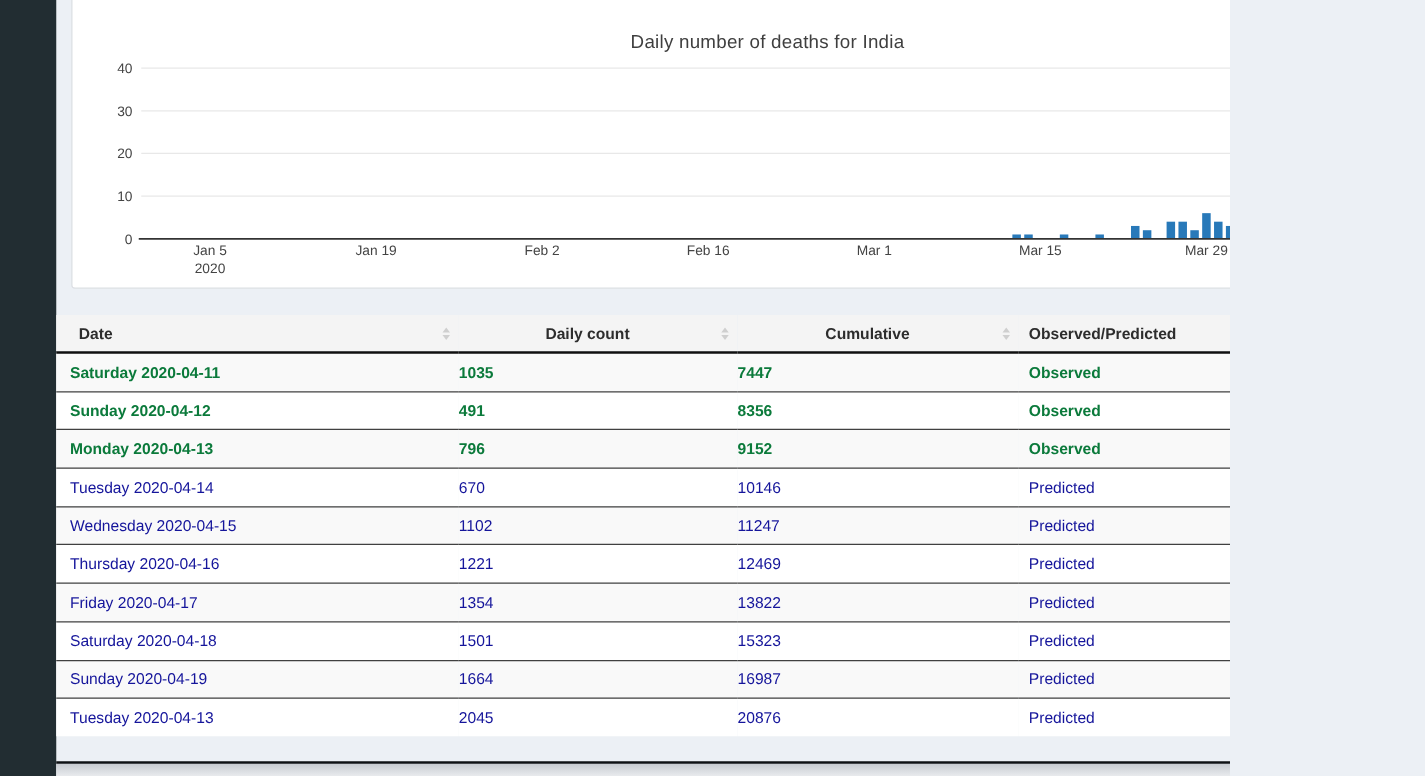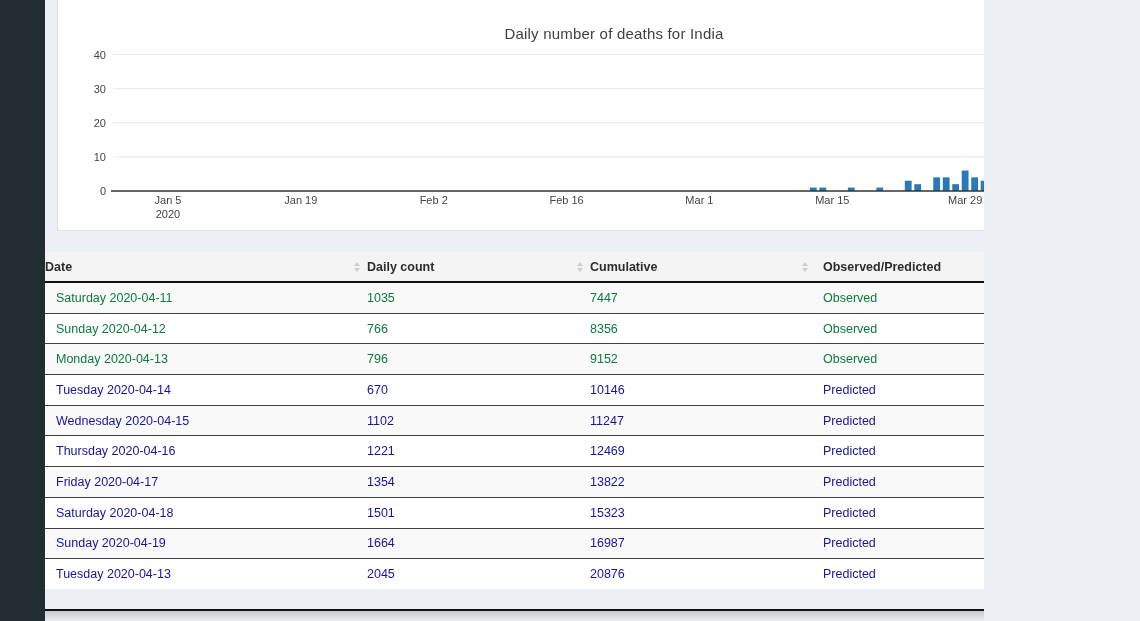"Date" .dt thead th.h-date { padding-left: none -> 18px }
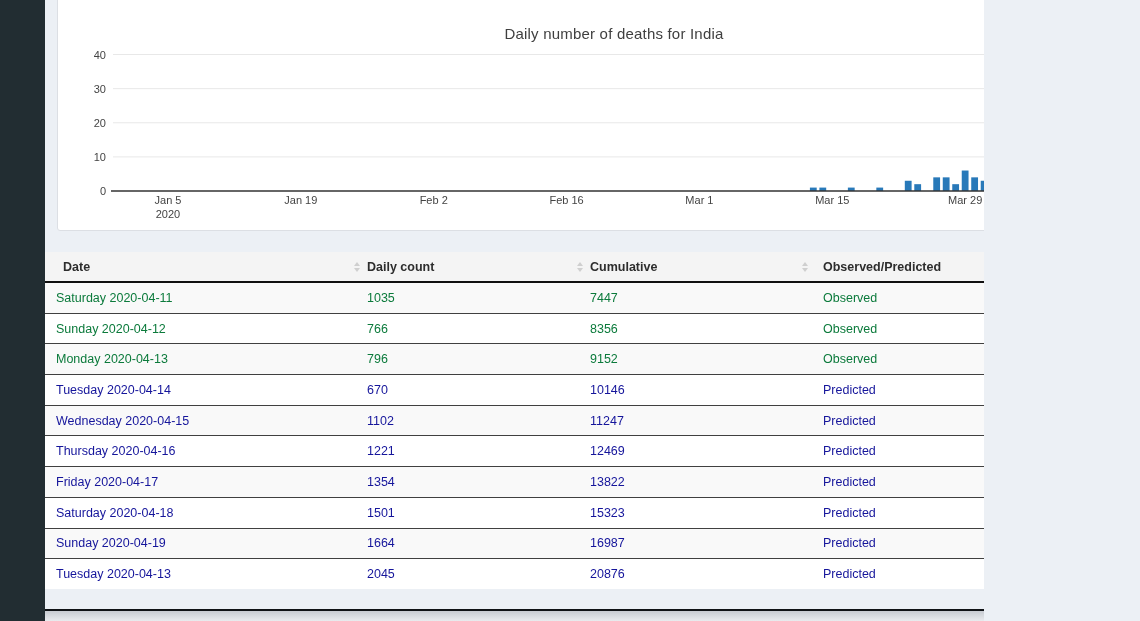"Daily count" .dt thead th.h-right { text-align: left -> center }
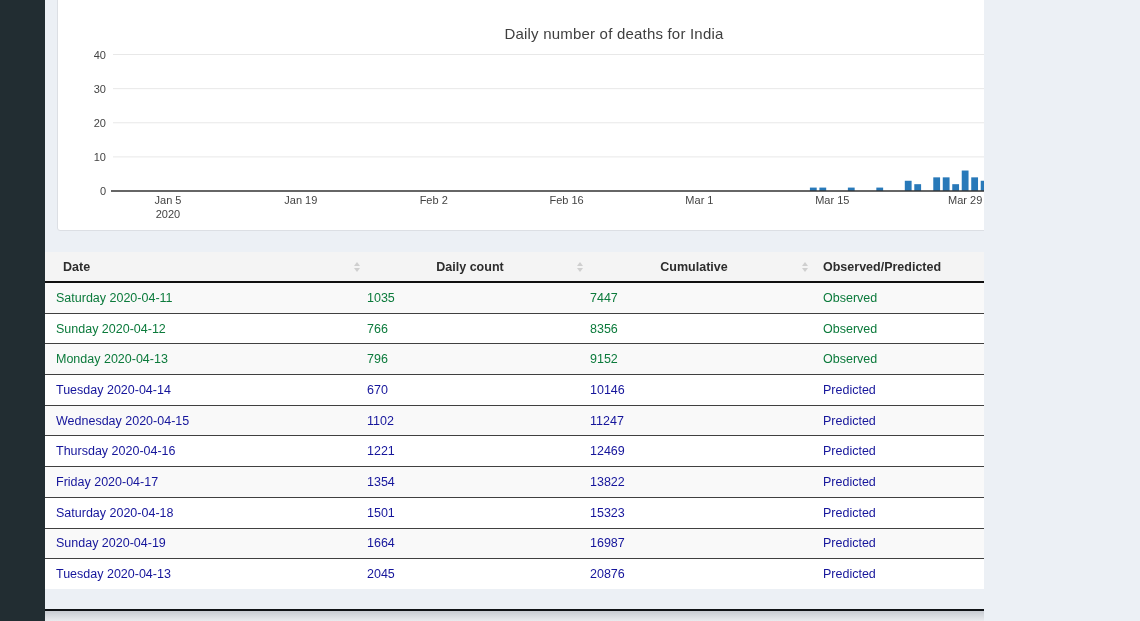"Saturday 2020-04-11" .dt tbody tr.obs td { font-weight: none -> bold }
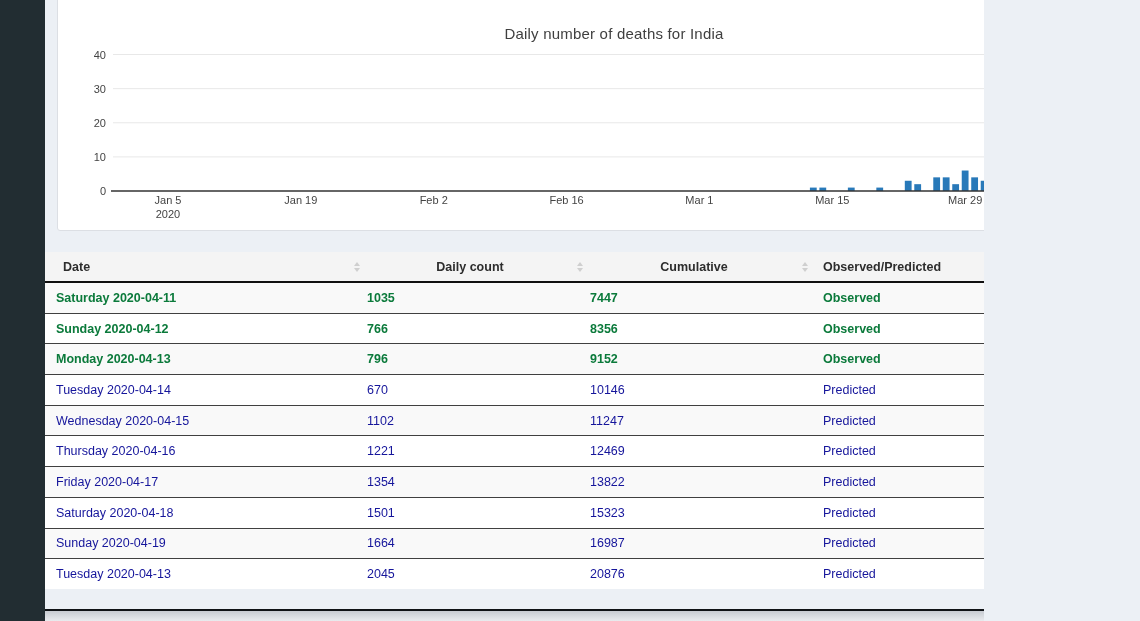"766" td.d-right { text: 766 -> 491 }
